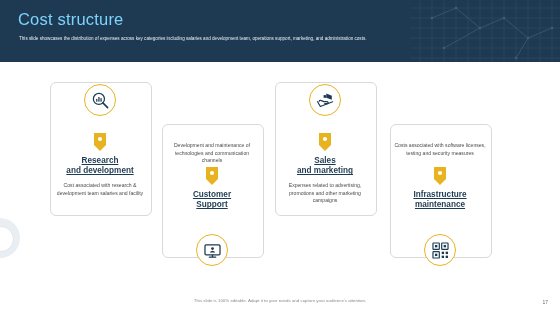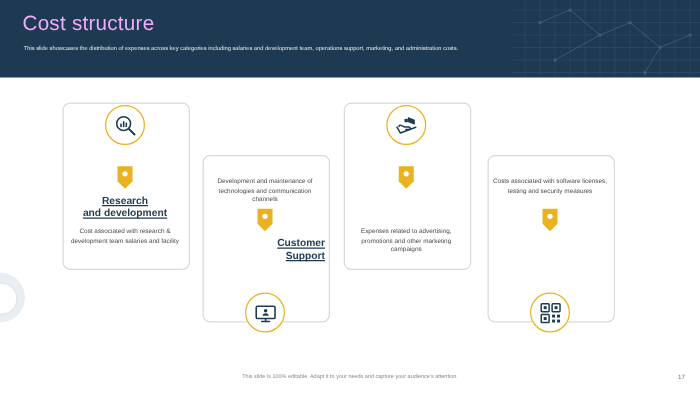"Cost structure" .header-title { color: #f0abfc -> #7dd3fc }
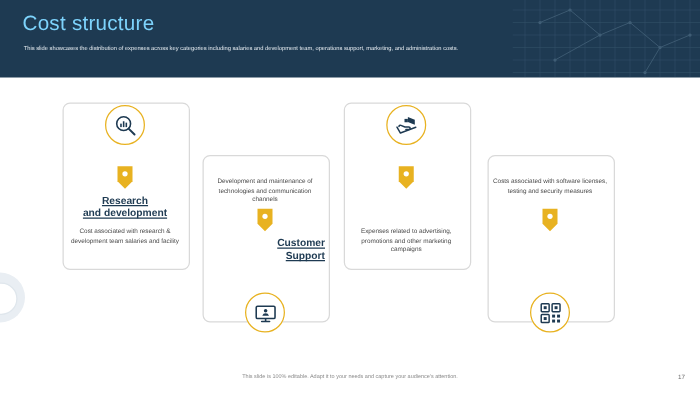"Sales" div.blk-title { html: none -> <div>Sales<br>and marketing</div> }
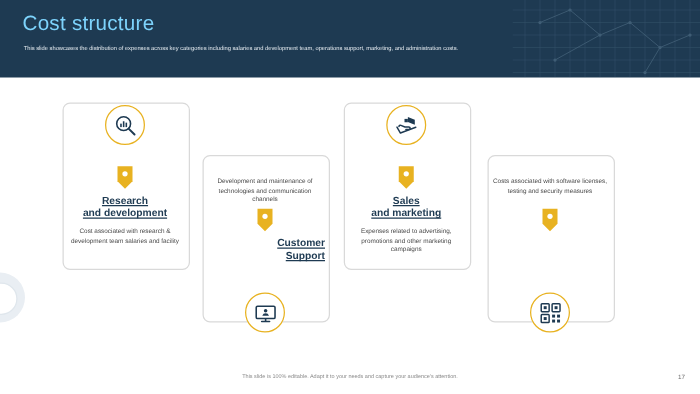"Customer" div.blk-title { text-align: right -> none }
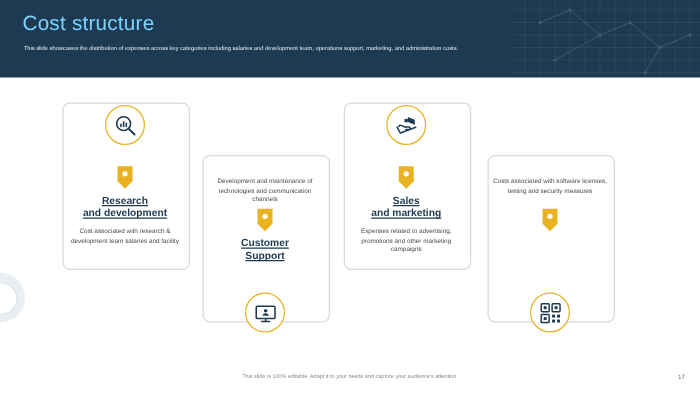"Infrastructure" div.blk-title { html: none -> <div>Infrastructure<br>maintenance</div> }
